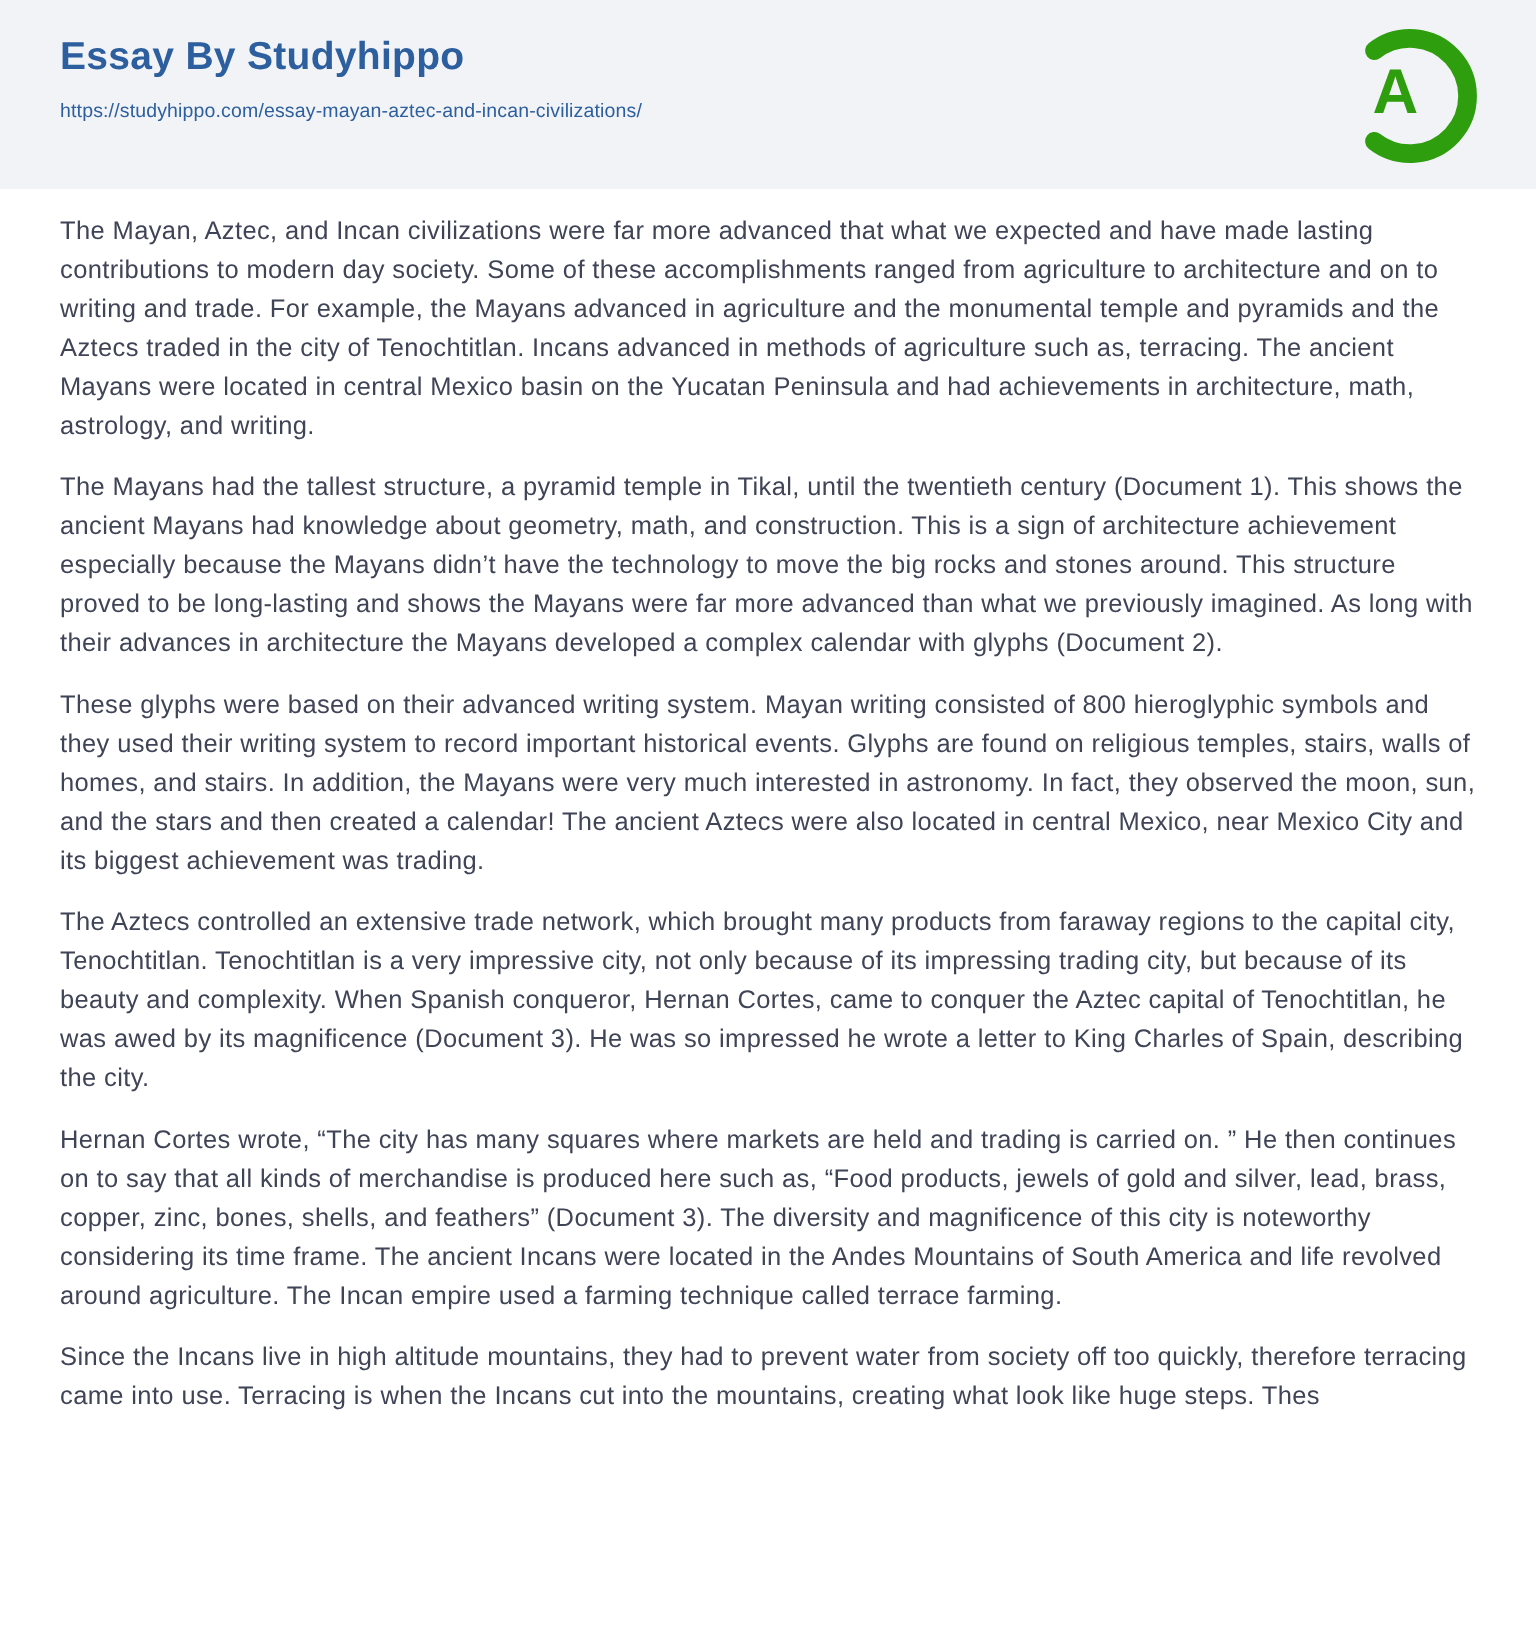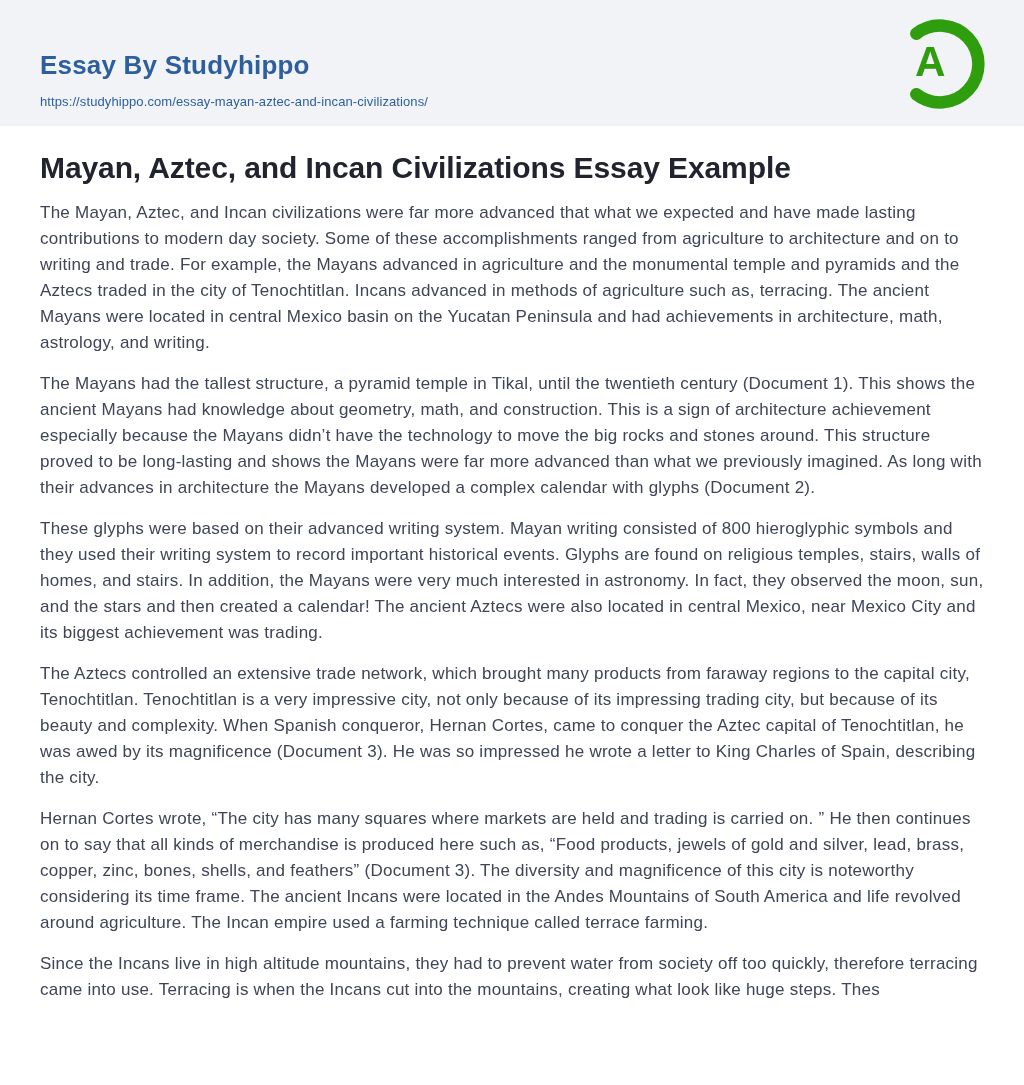"Essay By Studyhippo" .site-title { padding-top: 50px -> 22px }
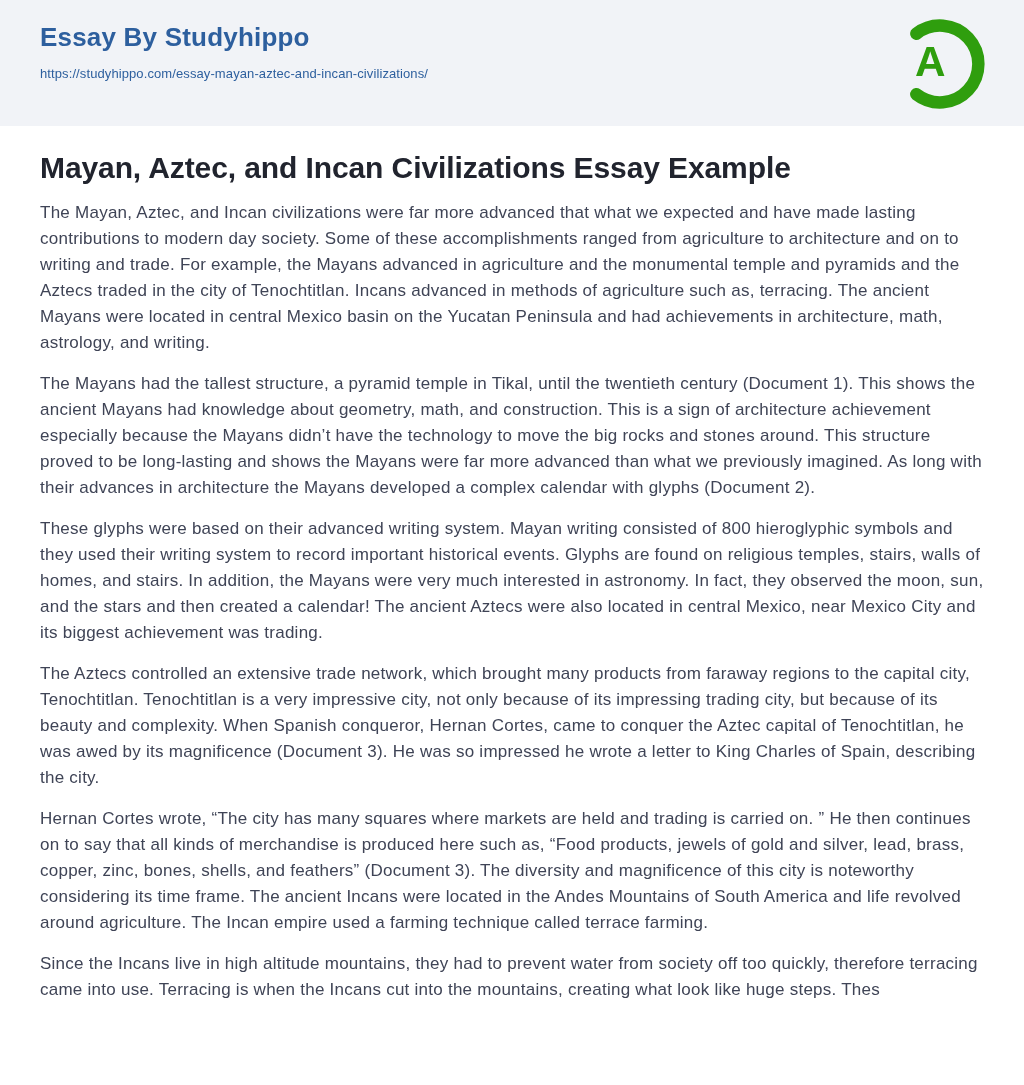"Mayan, Aztec, and Incan Civilizations" h1.page-title { html: <h1>Mayan, Aztec, and Incan Civilizations Essay Example</h1> -> none }
